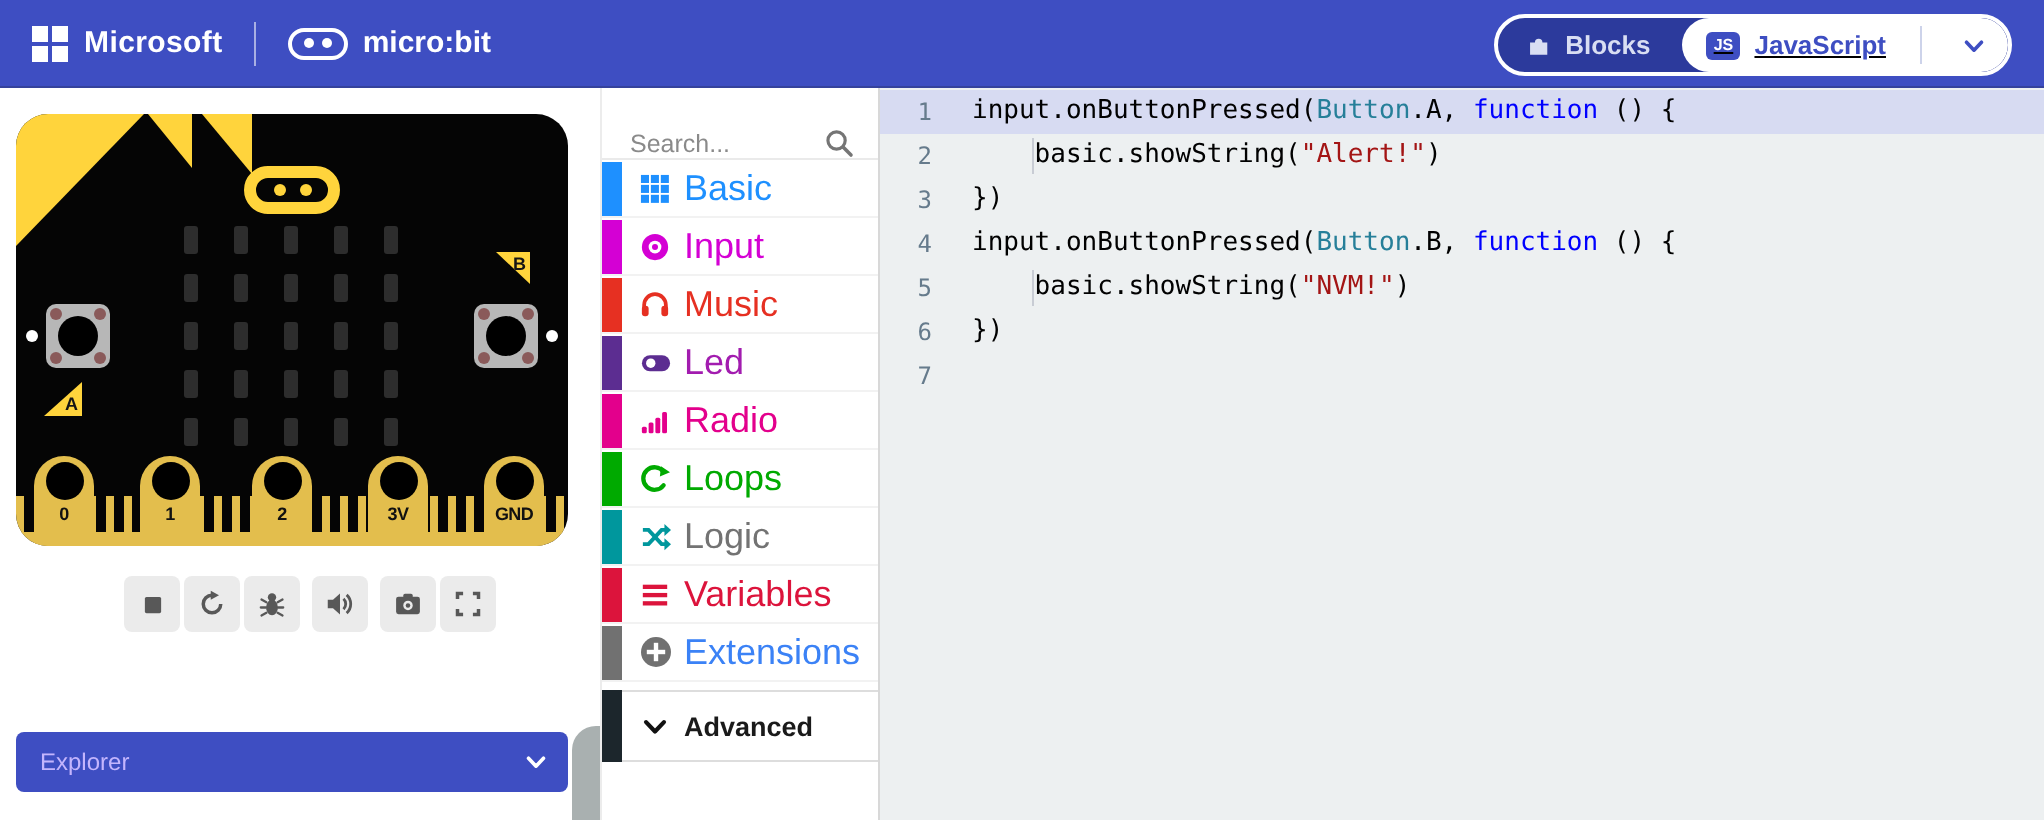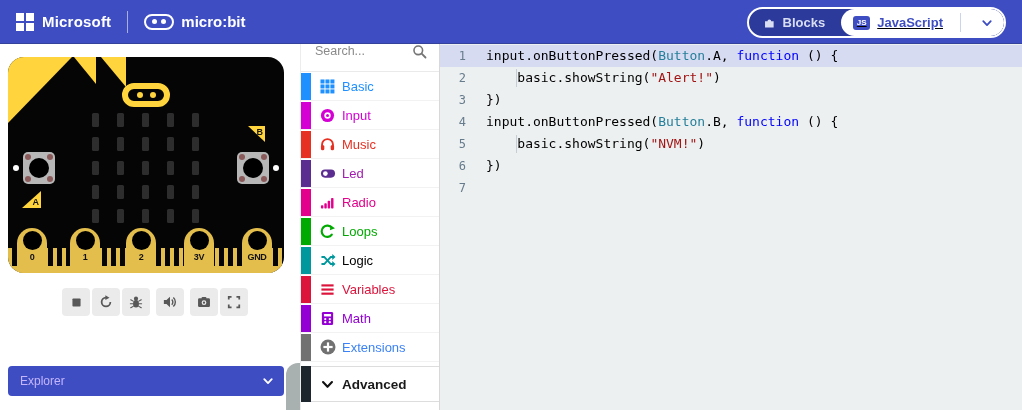"Search..." .search-row { align-items: flex-start -> flex-end; height: 28px -> 36px }
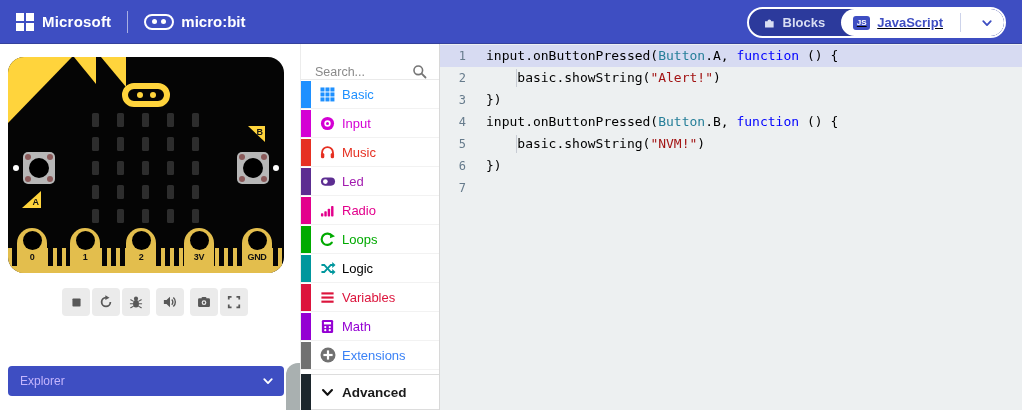"Basic" .cat-label { font-size: 13px -> 18px }
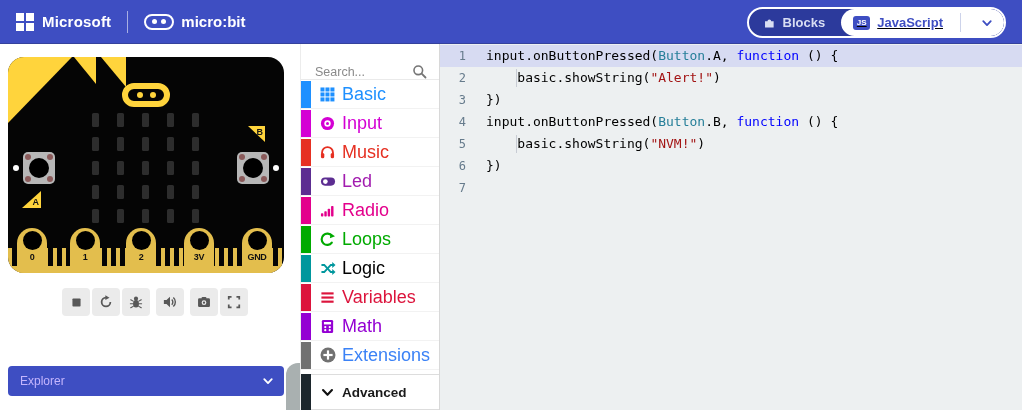"Logic" span.cat-label { color: #000000 -> #737373 }
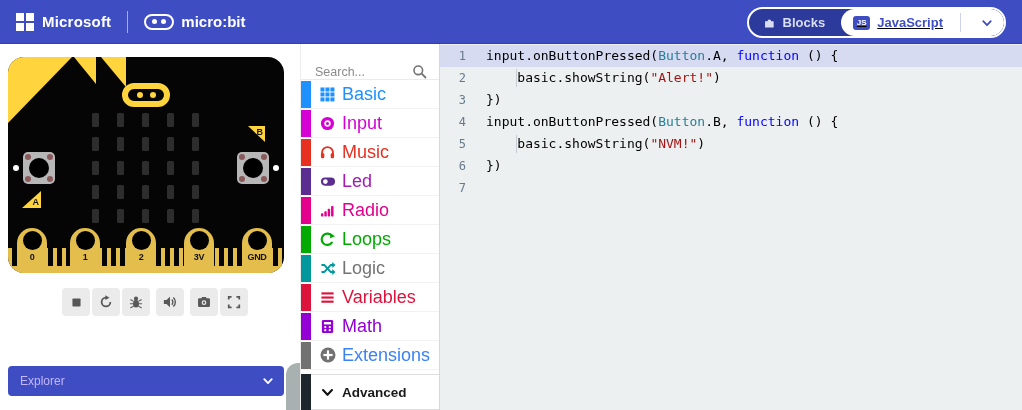"Math" div.cat-row { html: <div> <span></span> <span> <svg> <rect></rect> <rect></rect> <circle></circle> <circle></circle> <circle></circle> <circle></circle> </svg> </span> <span>Math</span> </div> -> none }
